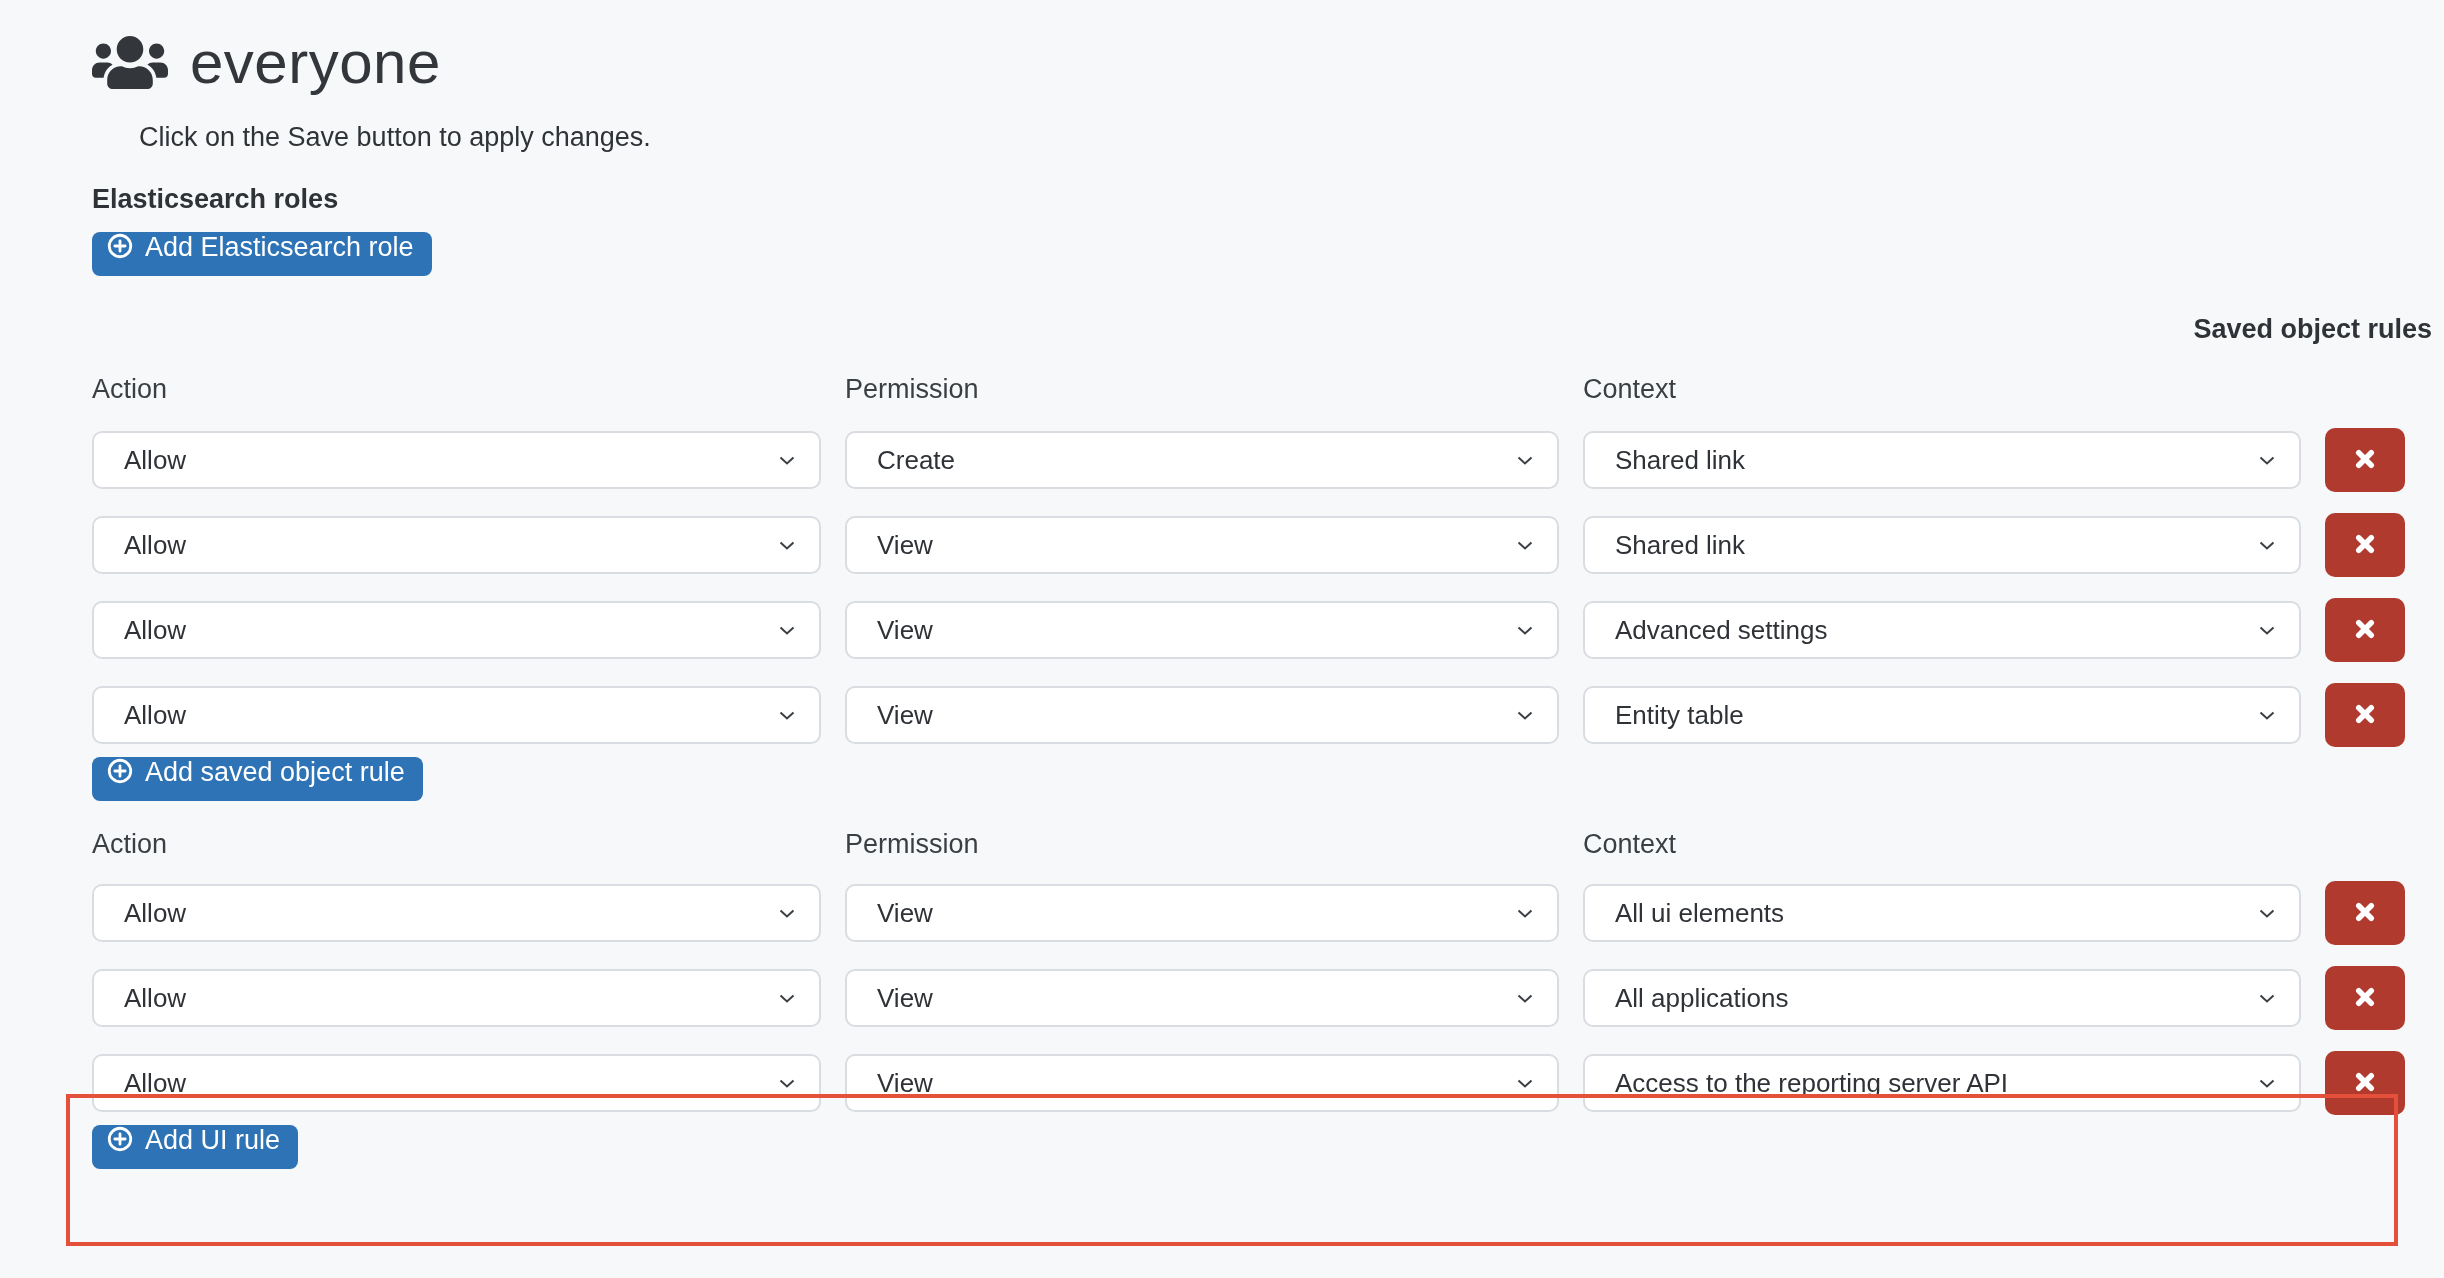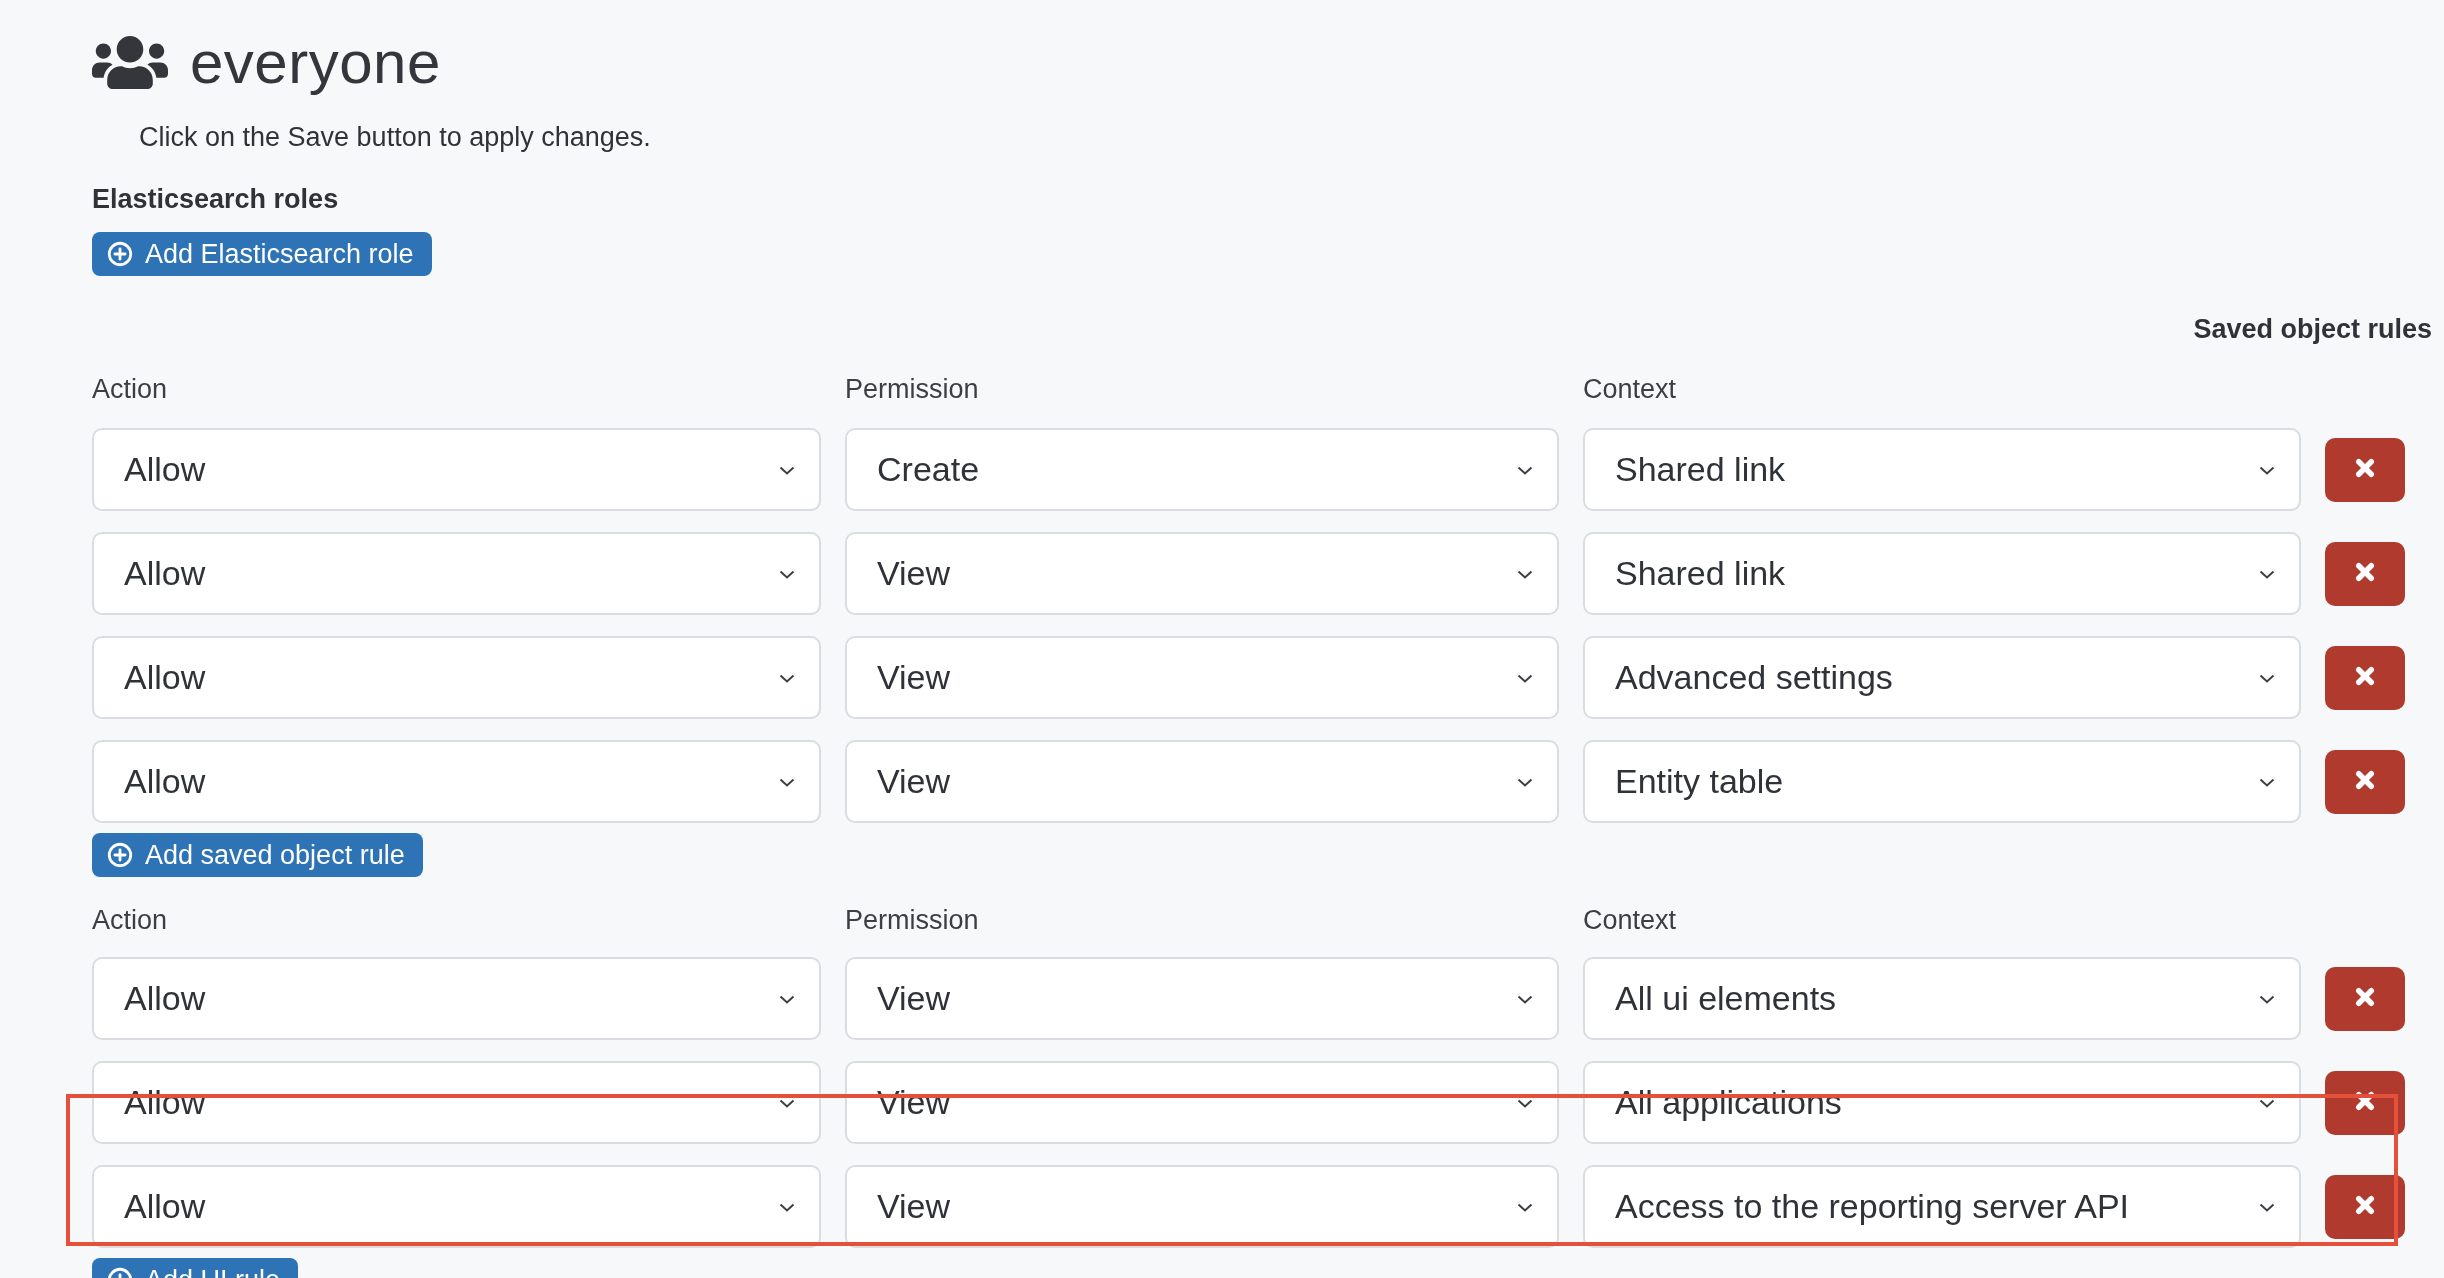"Add Elasticsearch role" .add-btn { align-items: center -> none }
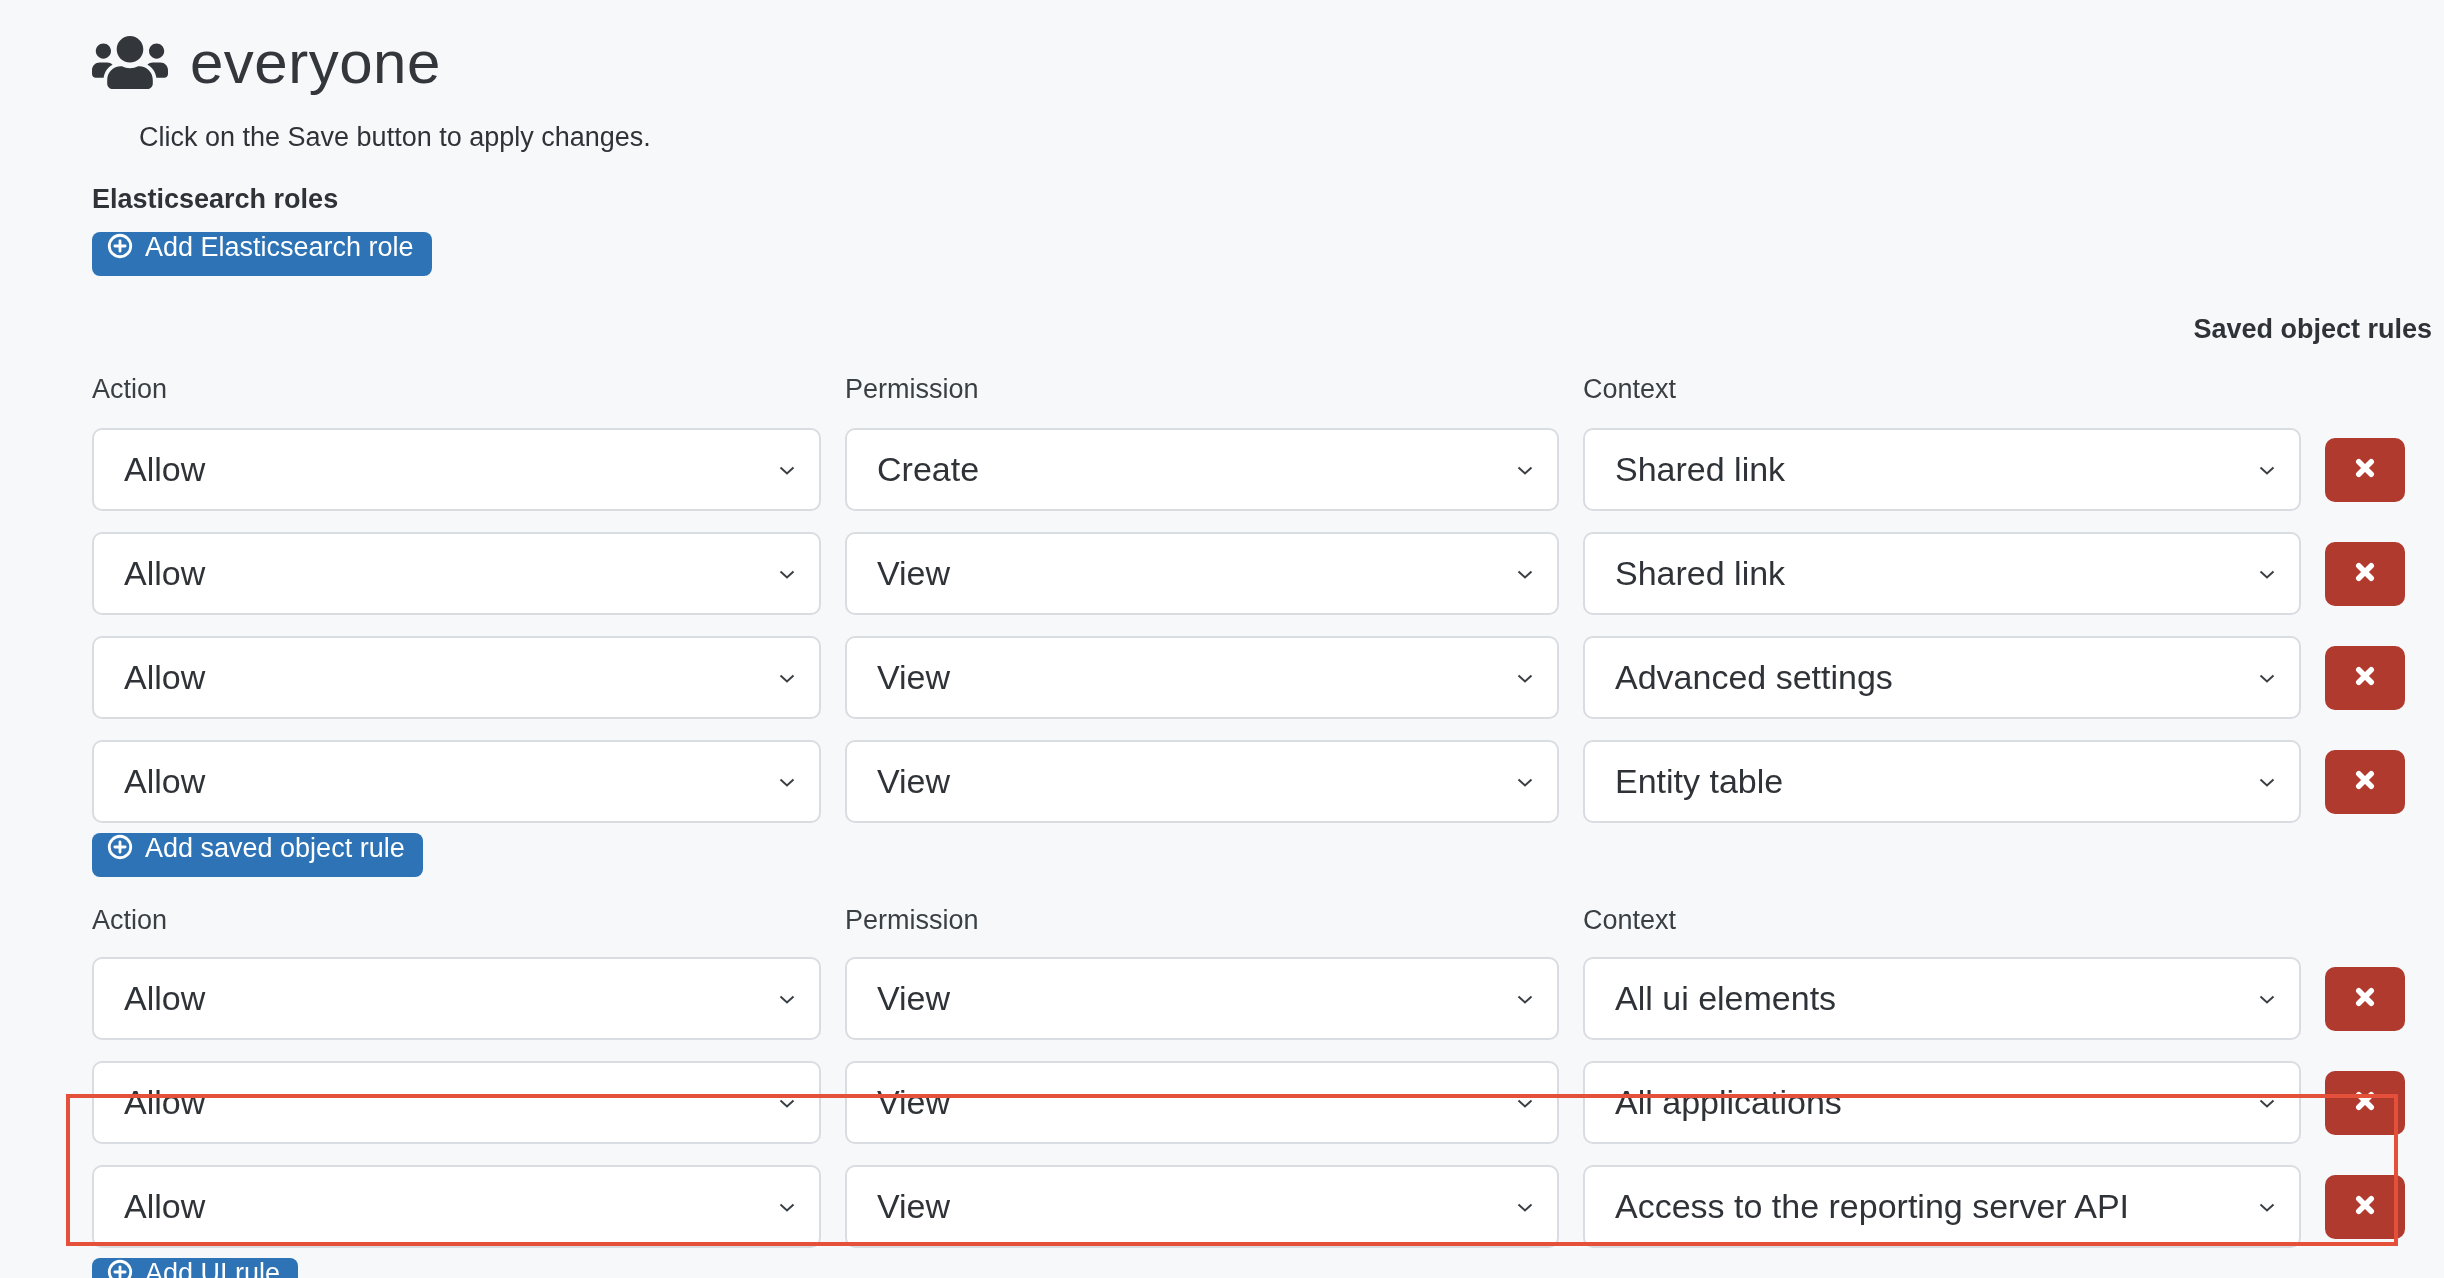"Allow" .select { font-size: 34px -> 26px; height: 83px -> 58px }
